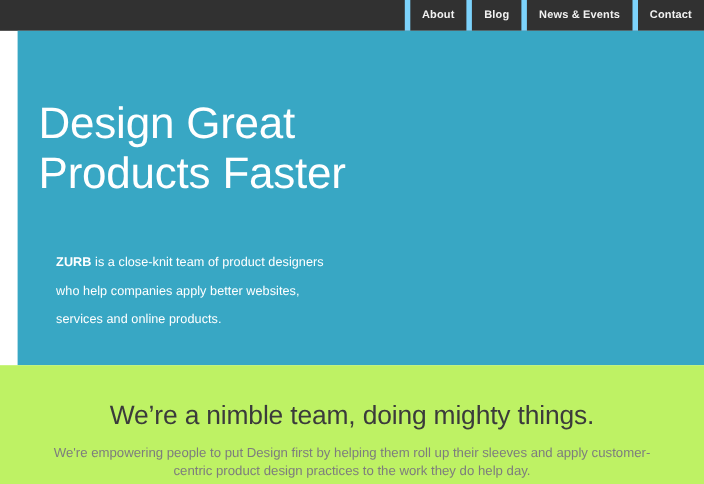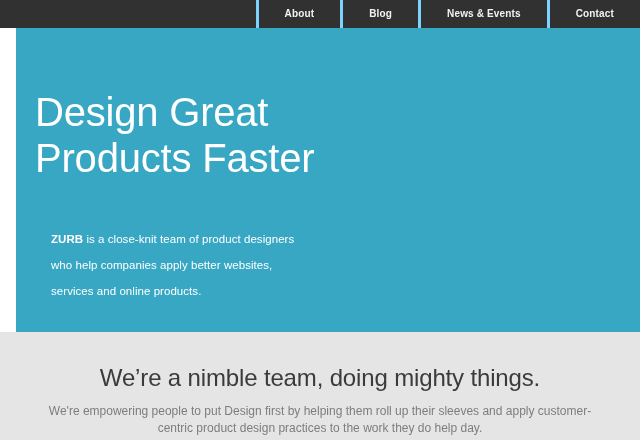"About" .nav-item { border-left: 3px solid #7dd3fc -> 5px solid #7dd3fc; padding: 0 26px -> 0 11px }
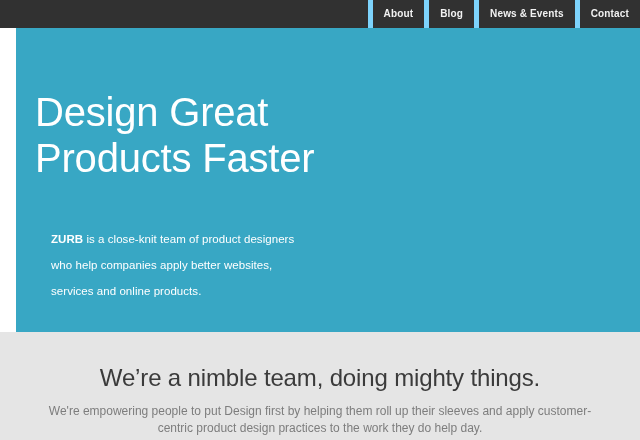"We’re a nimble team, doing" .section { background: #e5e5e5 -> #bef264 }
